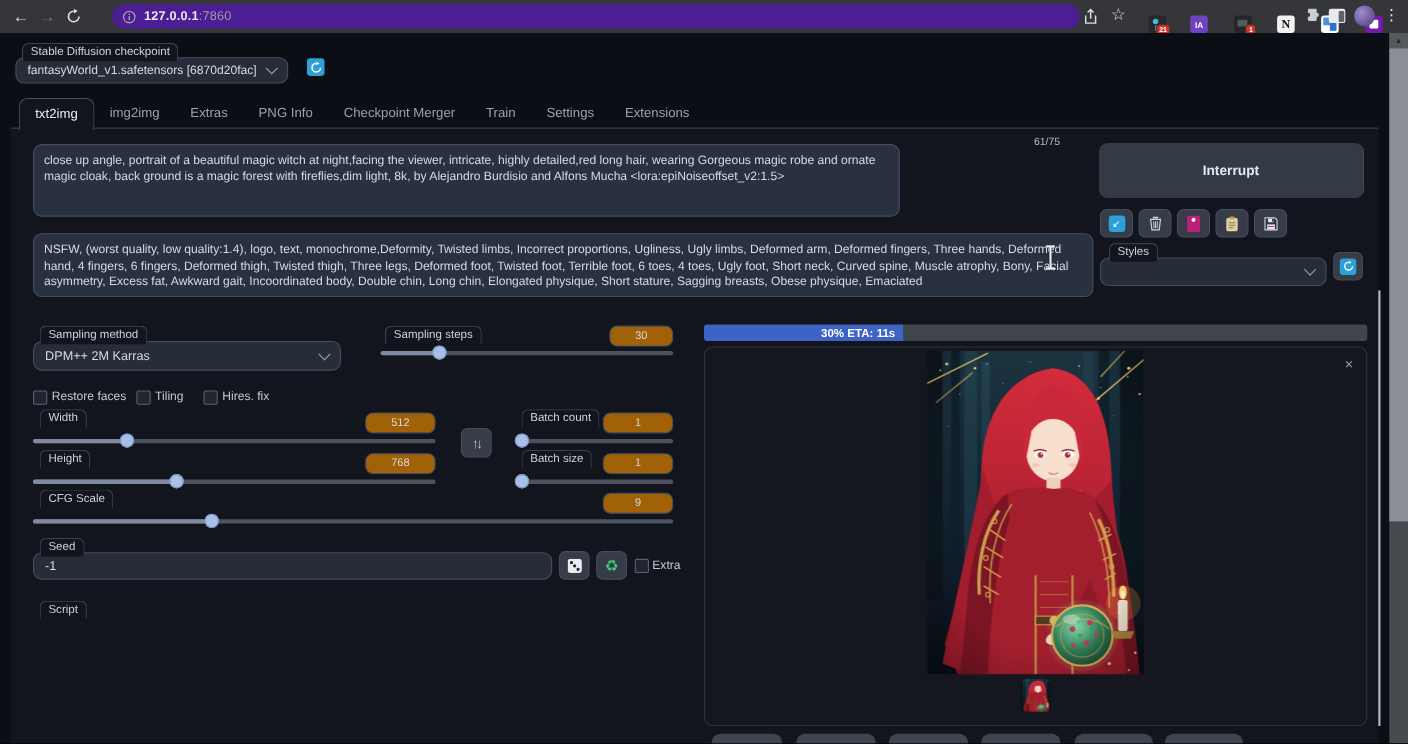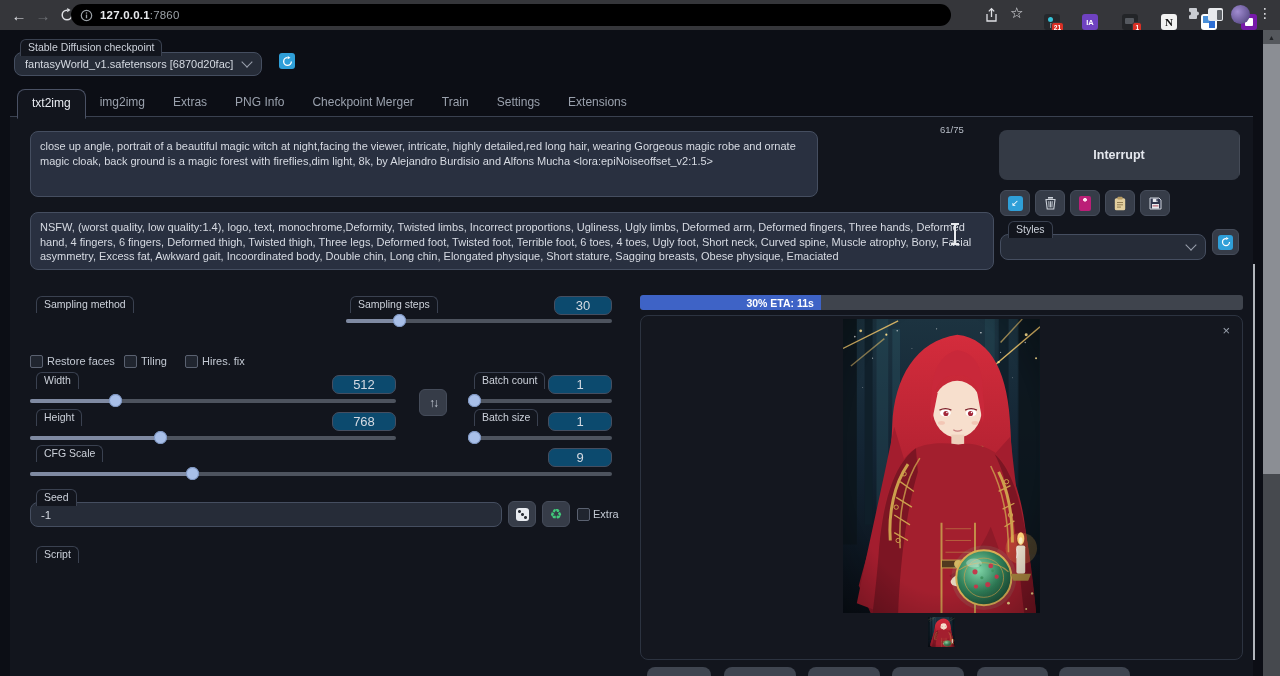"127.0.0.1:7860" .urlpill { background: #000000 -> #4c1d95; left: 71px -> 102px }
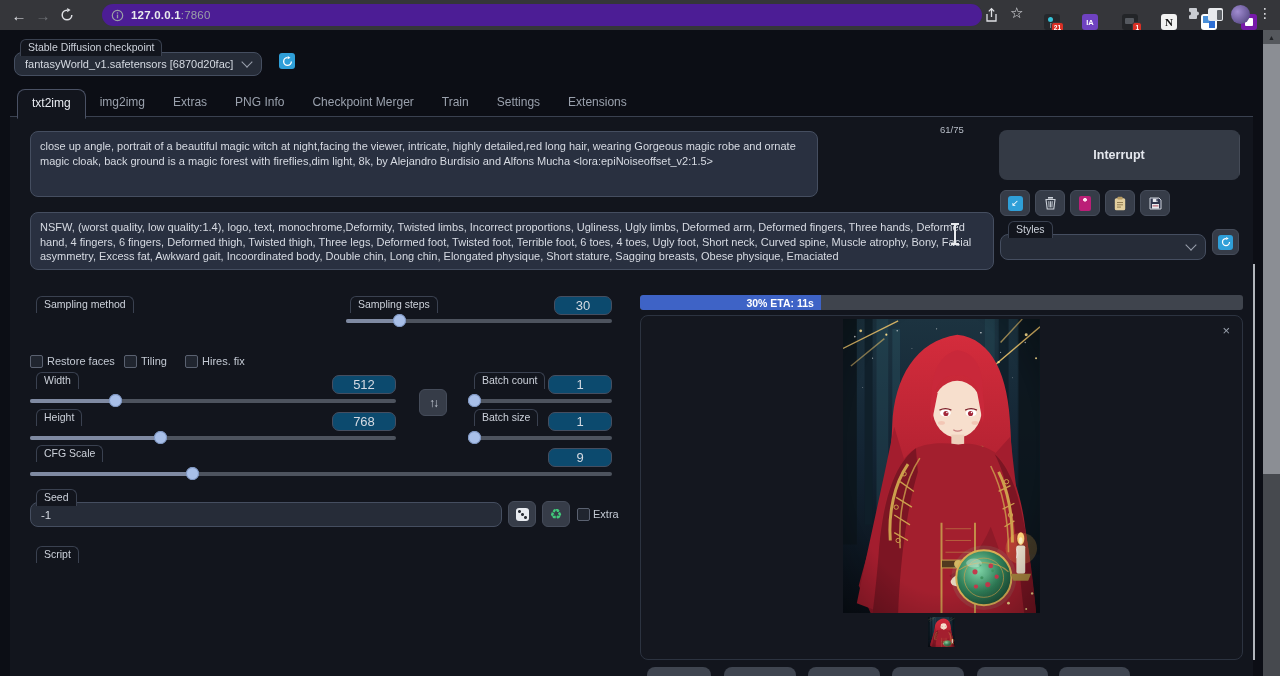"30" .numbox { background: #0c4a6e -> #a16207; font-size: 13px -> 10px }
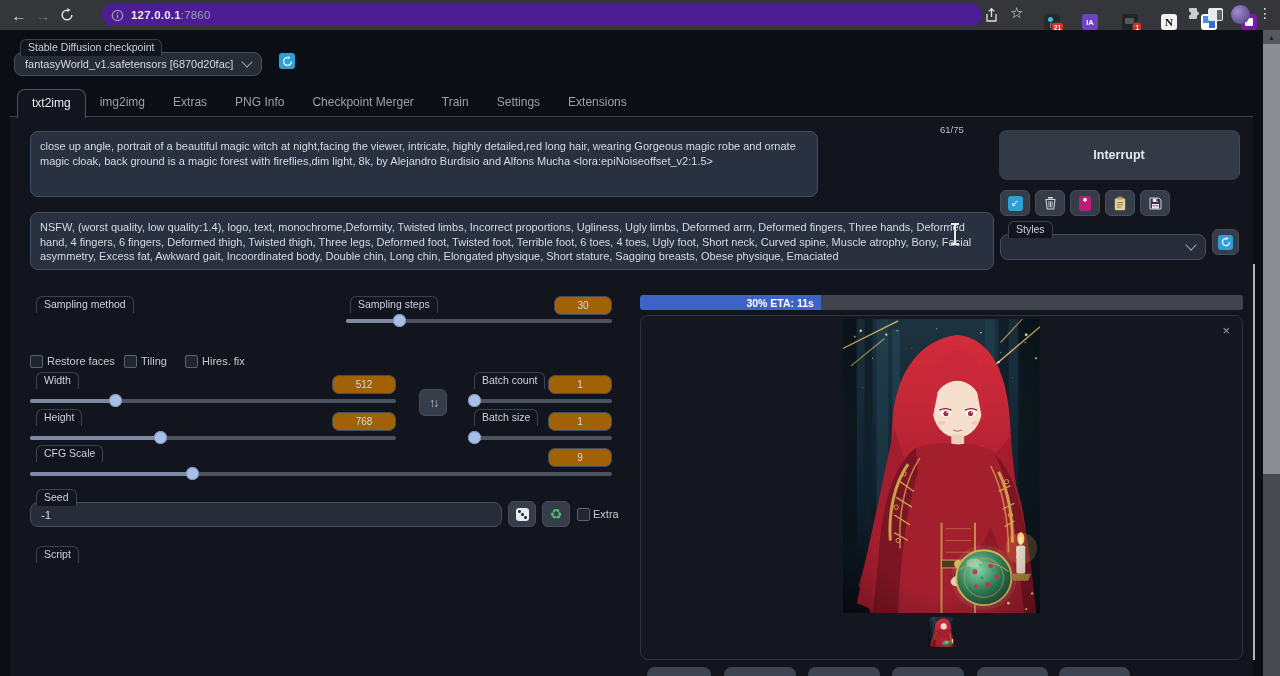"DPM++ 2M Karras" div.dd { html: none -> <div> <span>DPM++ 2M Karras</span> <span></span> </div> }
